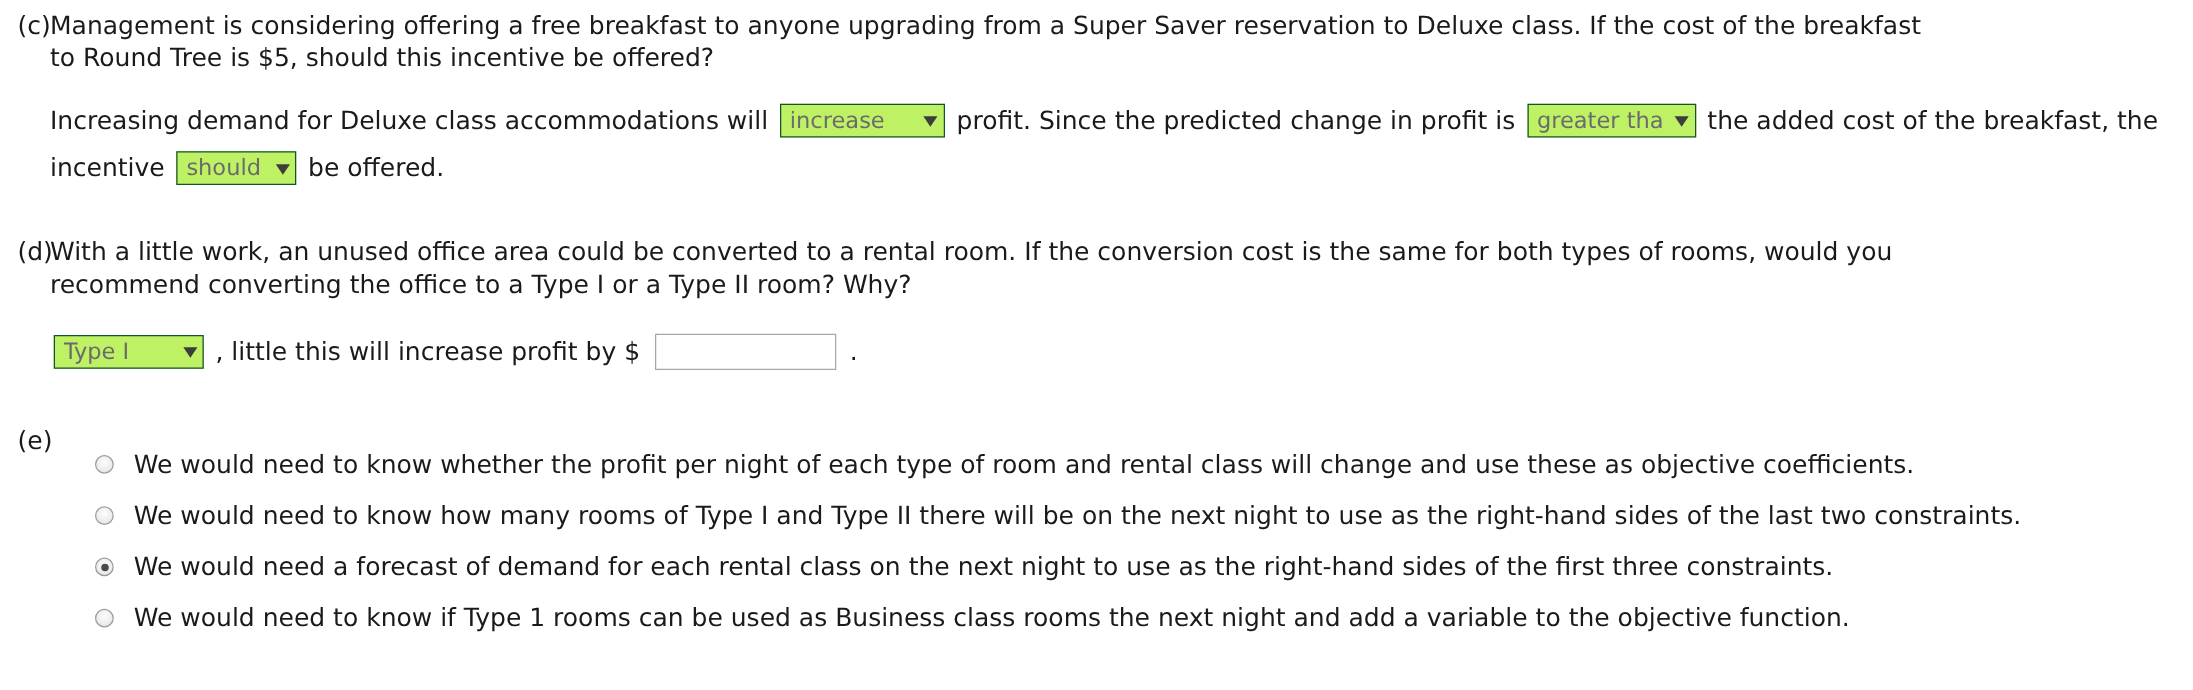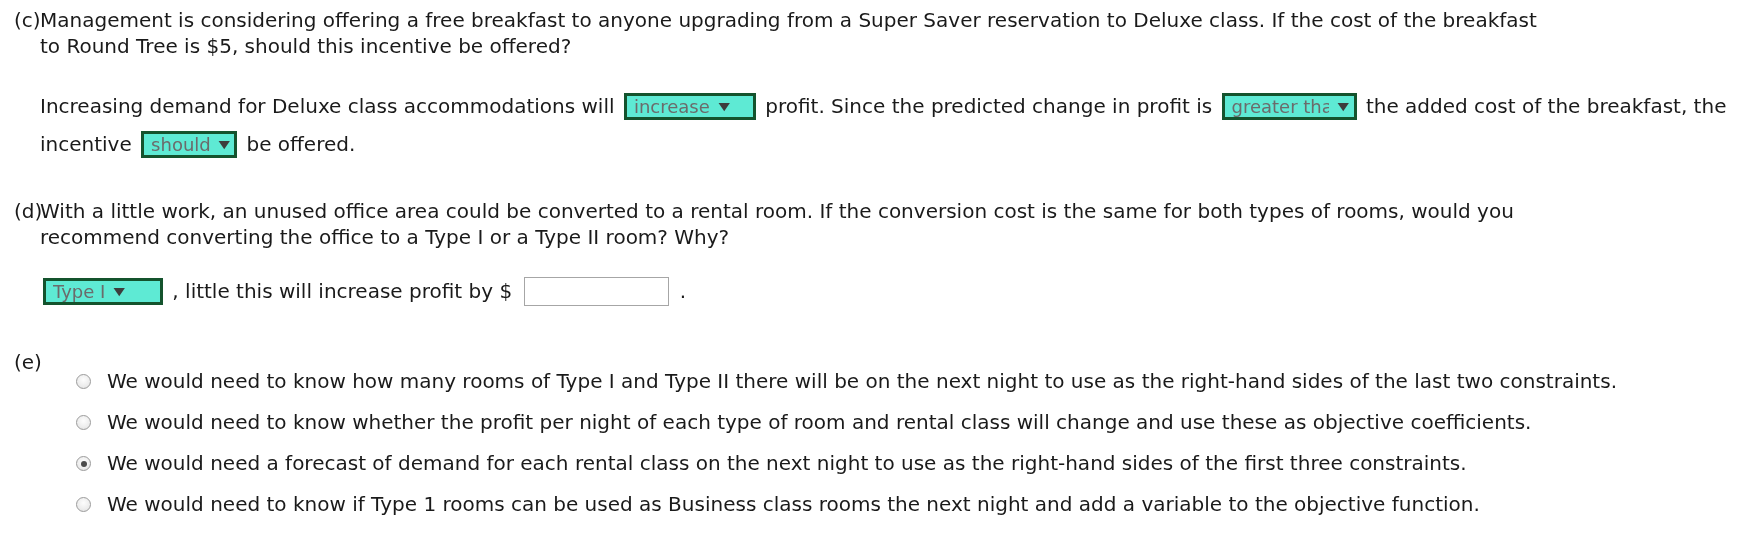"Increasing demand for Deluxe class" .answer-row { margin-top: 28px -> 18px }
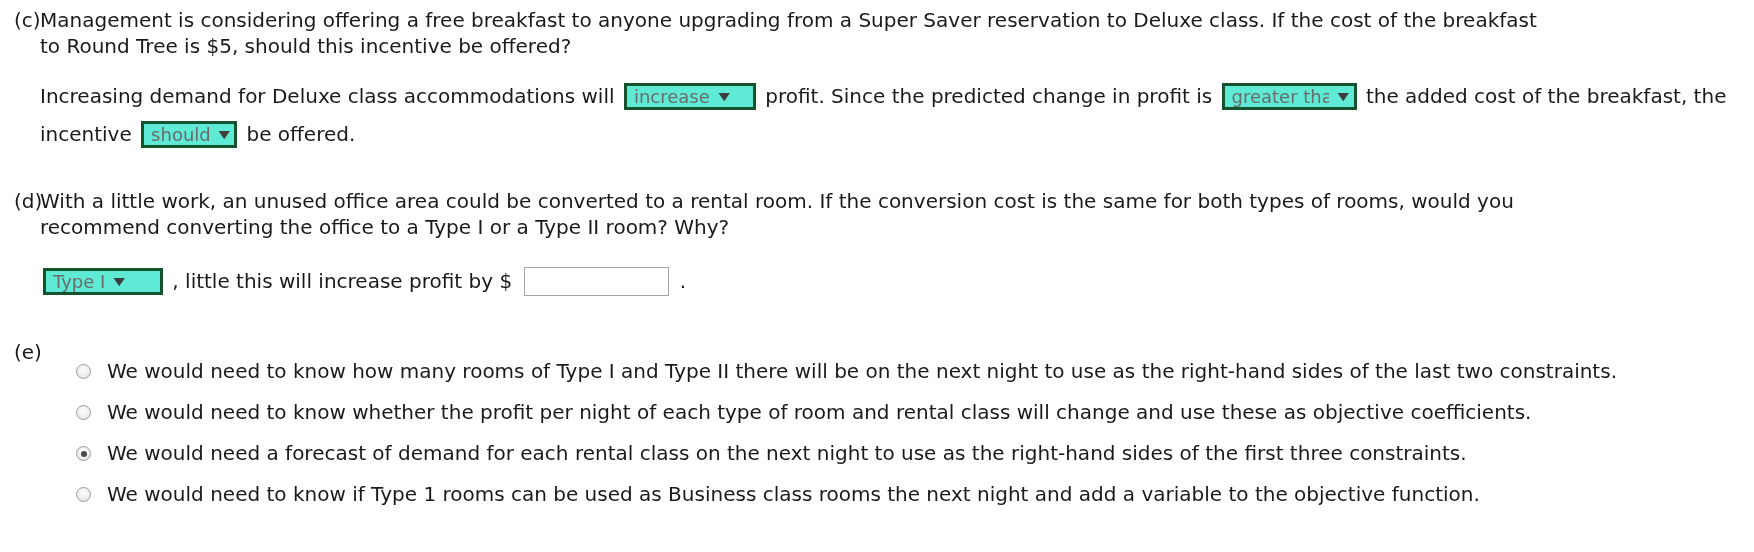"increase" .sel { background: #5eead4 -> #bef264; border: 3px solid #14532d -> 1px solid #14532d; justify-content: none -> space-between }
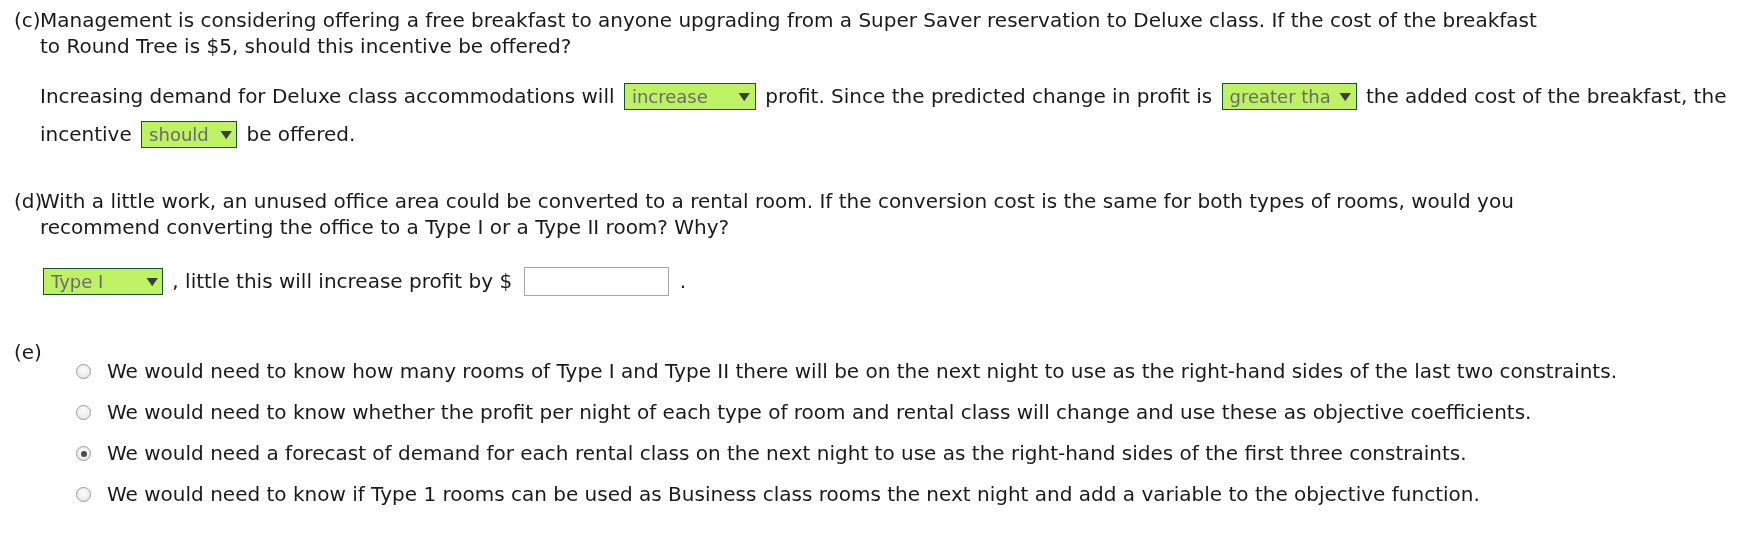"We would need to know how" div.radio-item { order: before "We would need to know whether" -> after "We would need to know whether" }
